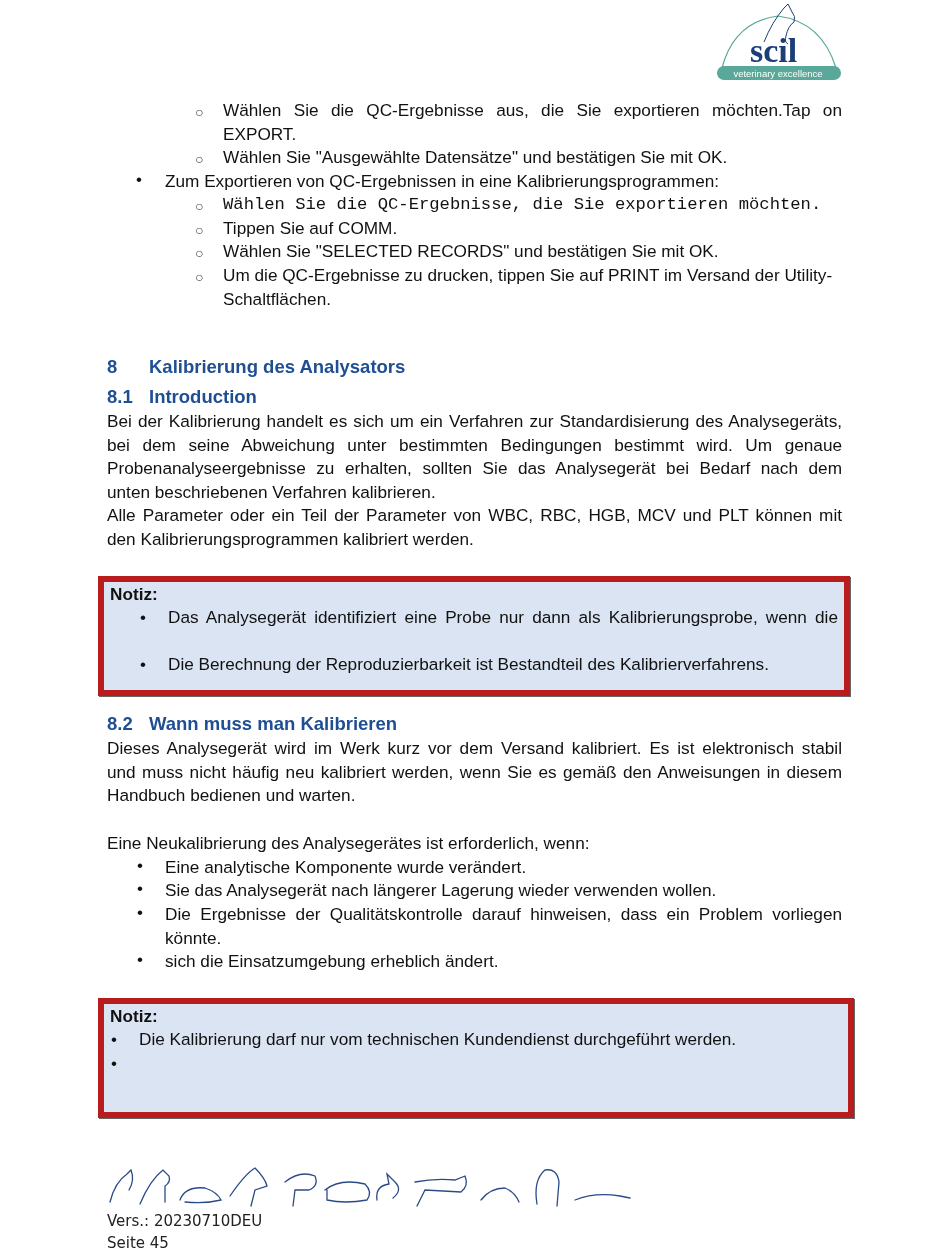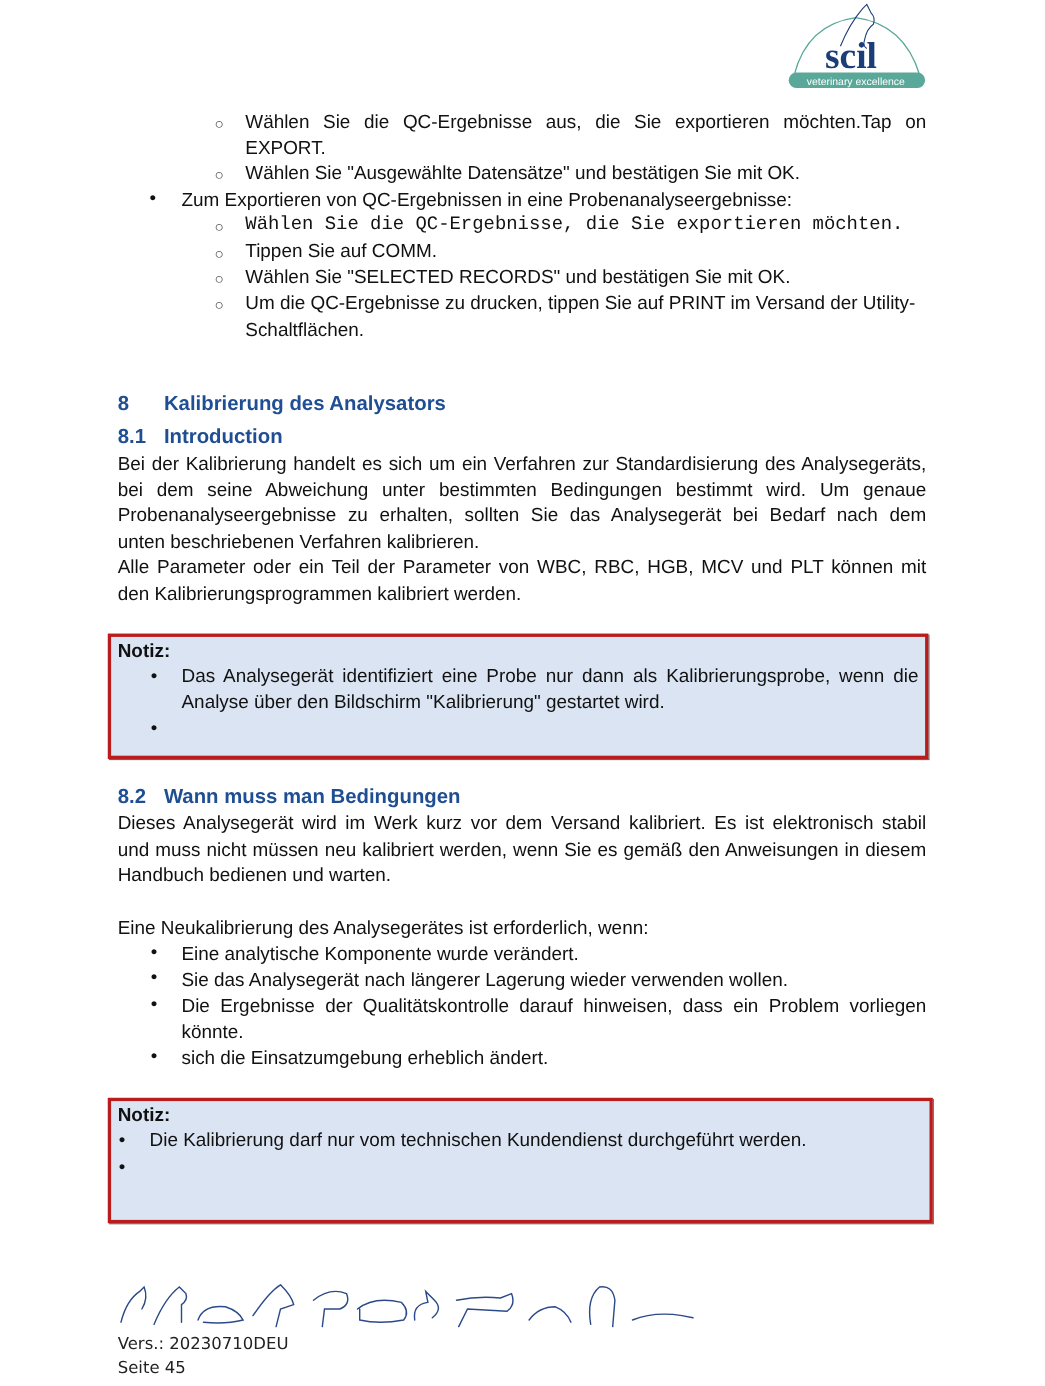"Zum Exportieren von QC-Ergebnissen in" p.li { text: Probenanalyseergebnisse -> Kalibrierungsprogrammen }
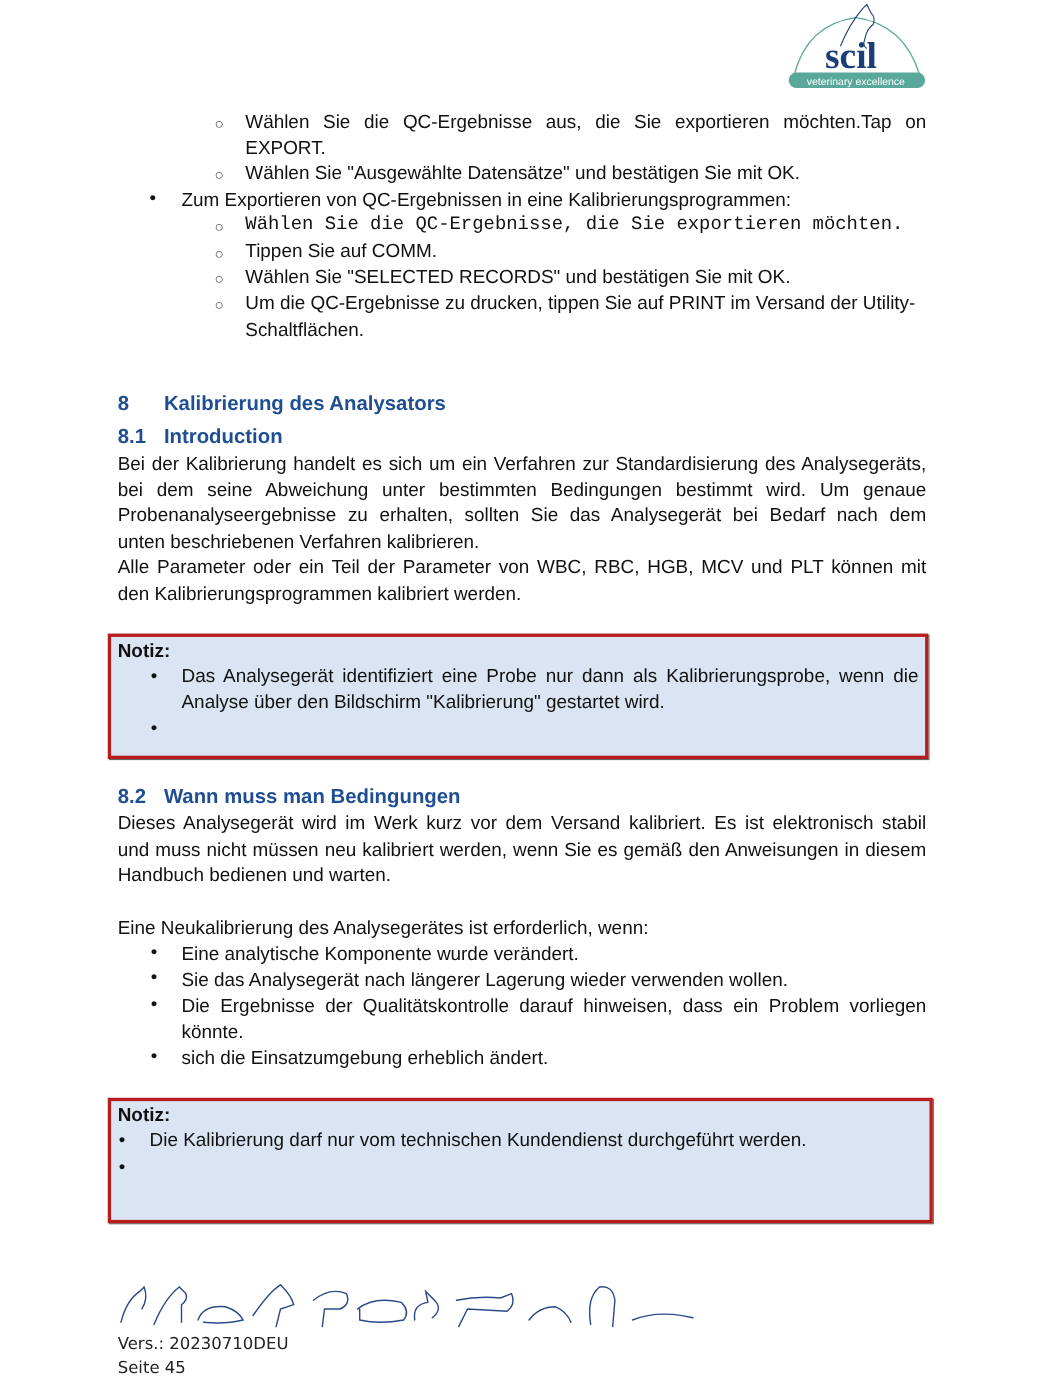"Notiz:" .note { border: 3px solid #b91c1c -> 6px solid #b91c1c }
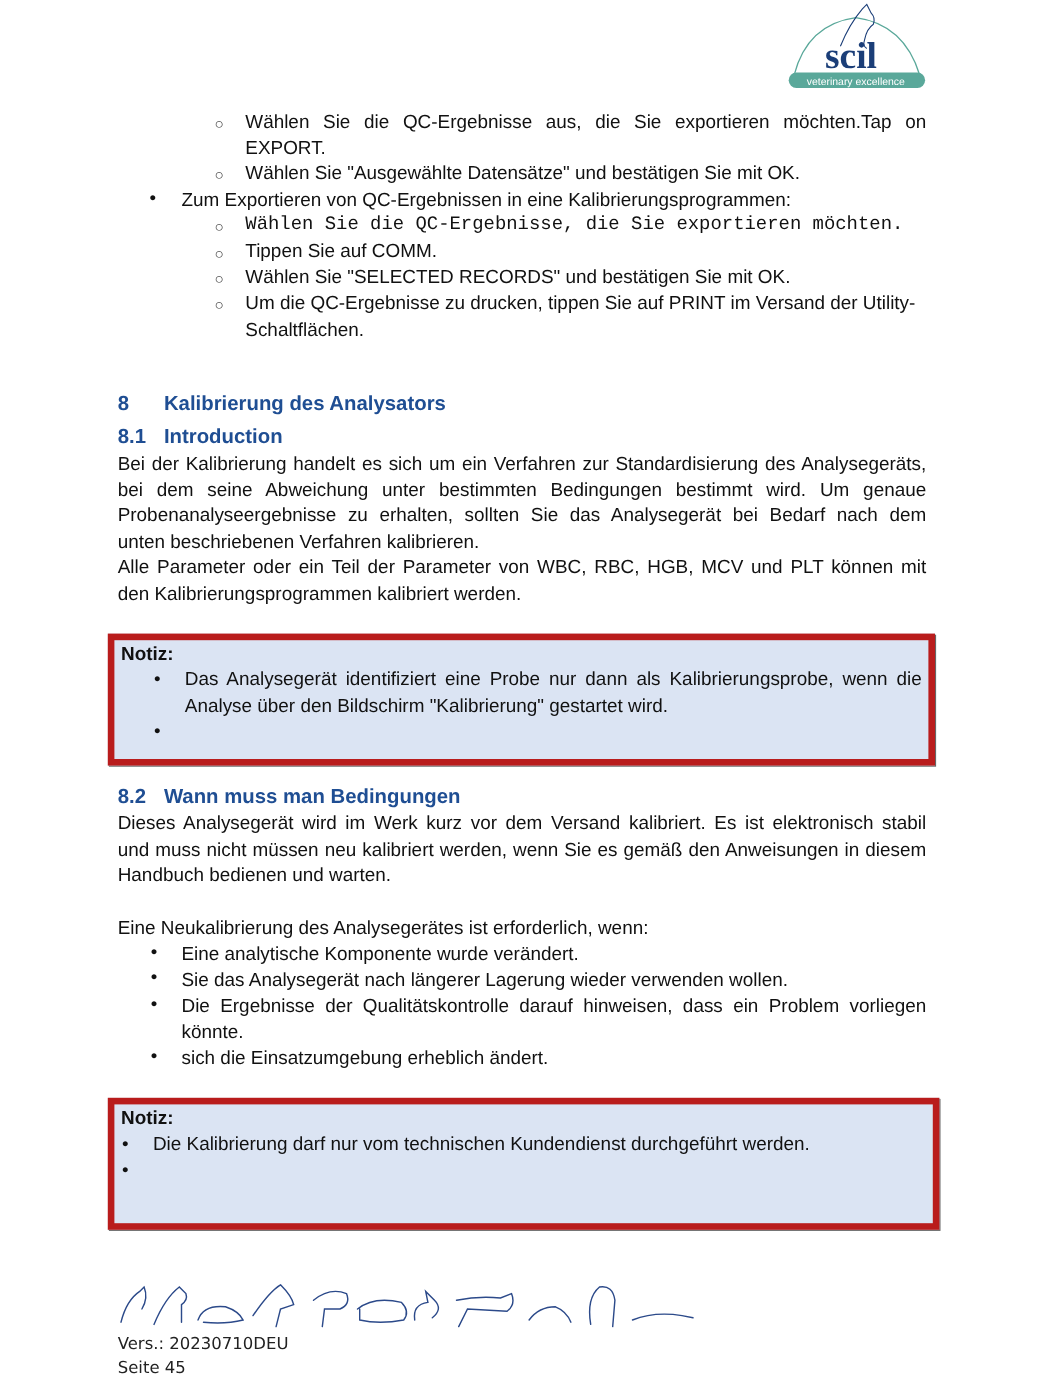"Analyse über den Bildschirm" p.li { html: <p>Analyse über den Bildschirm "Kalibrierung" gestartet wird.</p> -> none }
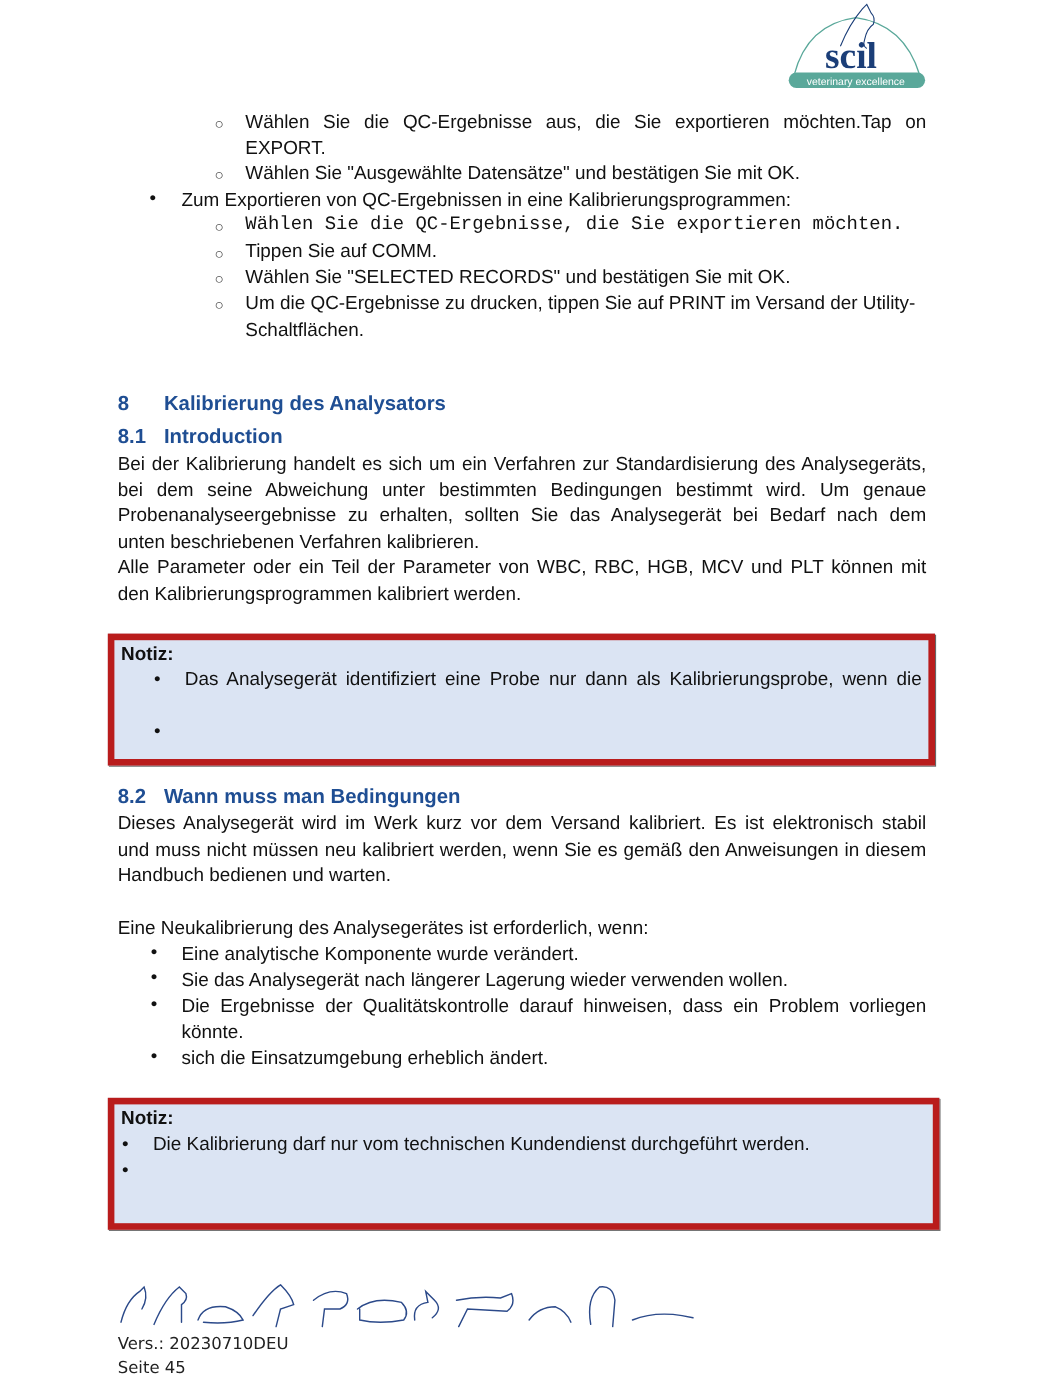"Die Berechnung der Reproduzierbarkeit" p.li { html: none -> <p>Die Berechnung der Reproduzierbarkeit ist Bestandteil des Kalibrierverfahrens.</p> }
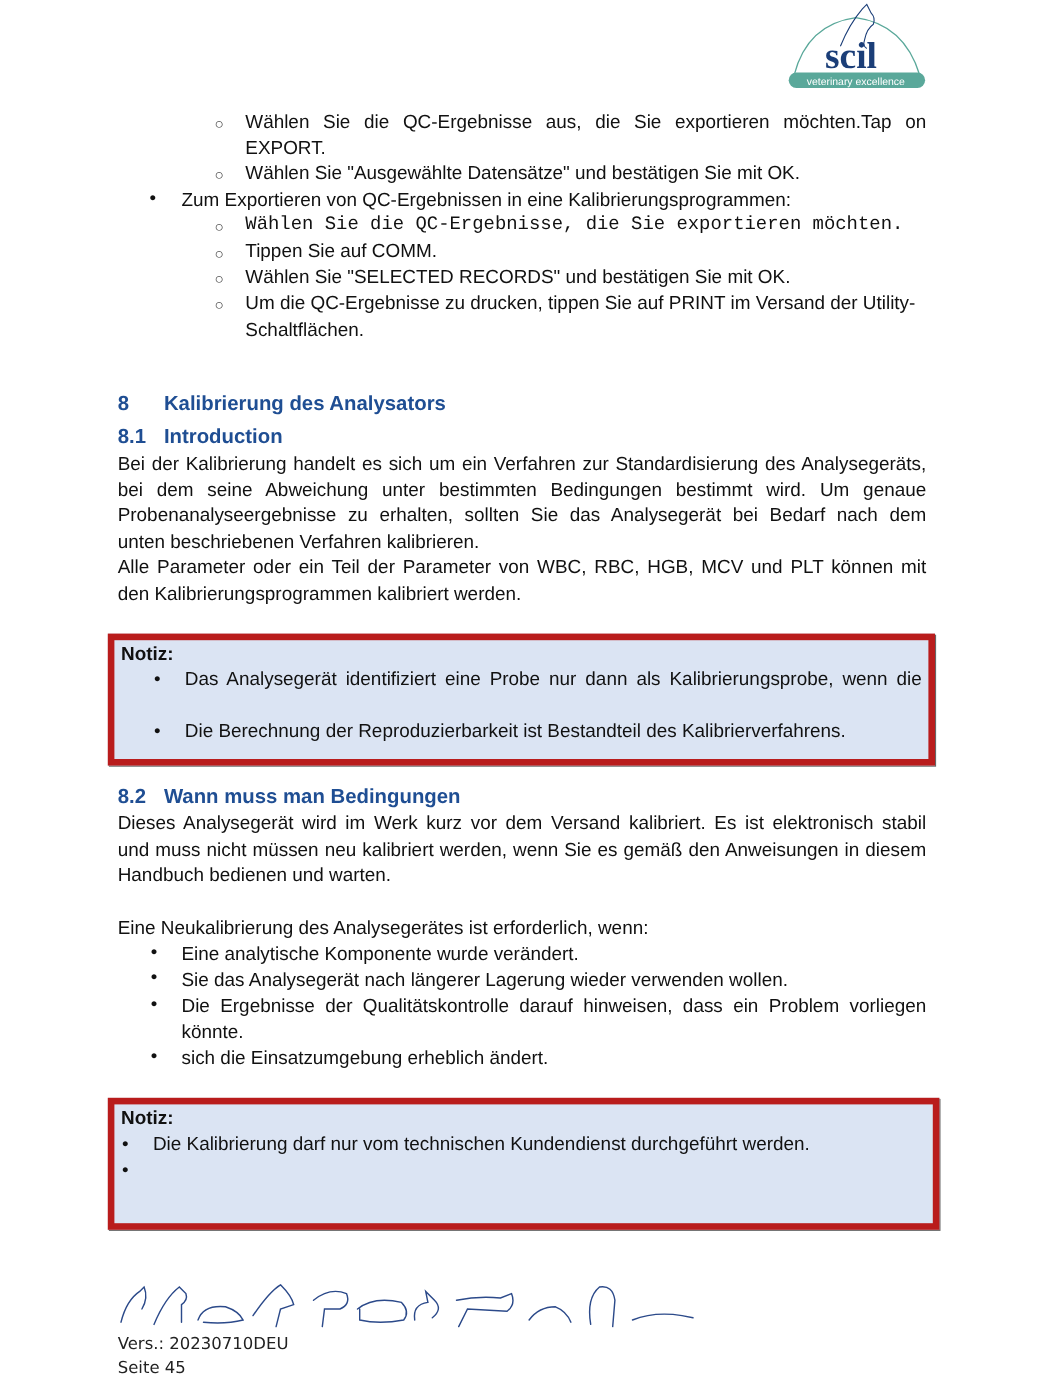"Wann muss man Bedingungen" span { text: Bedingungen -> Kalibrieren }
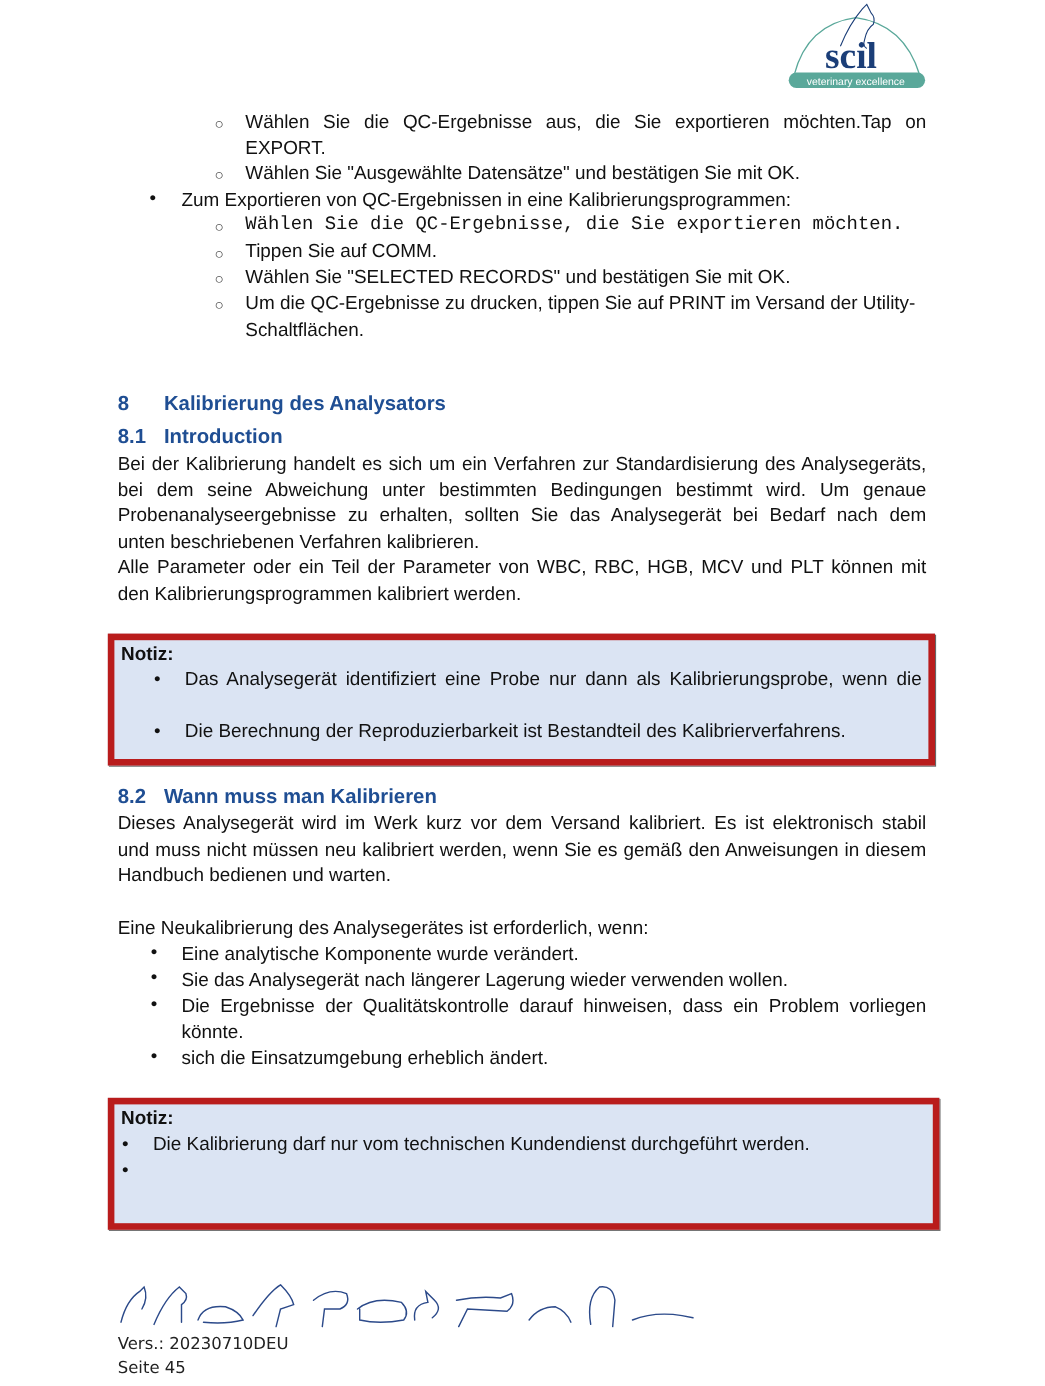"und muss nicht müssen neu" p.p { text: müssen -> häufig }
